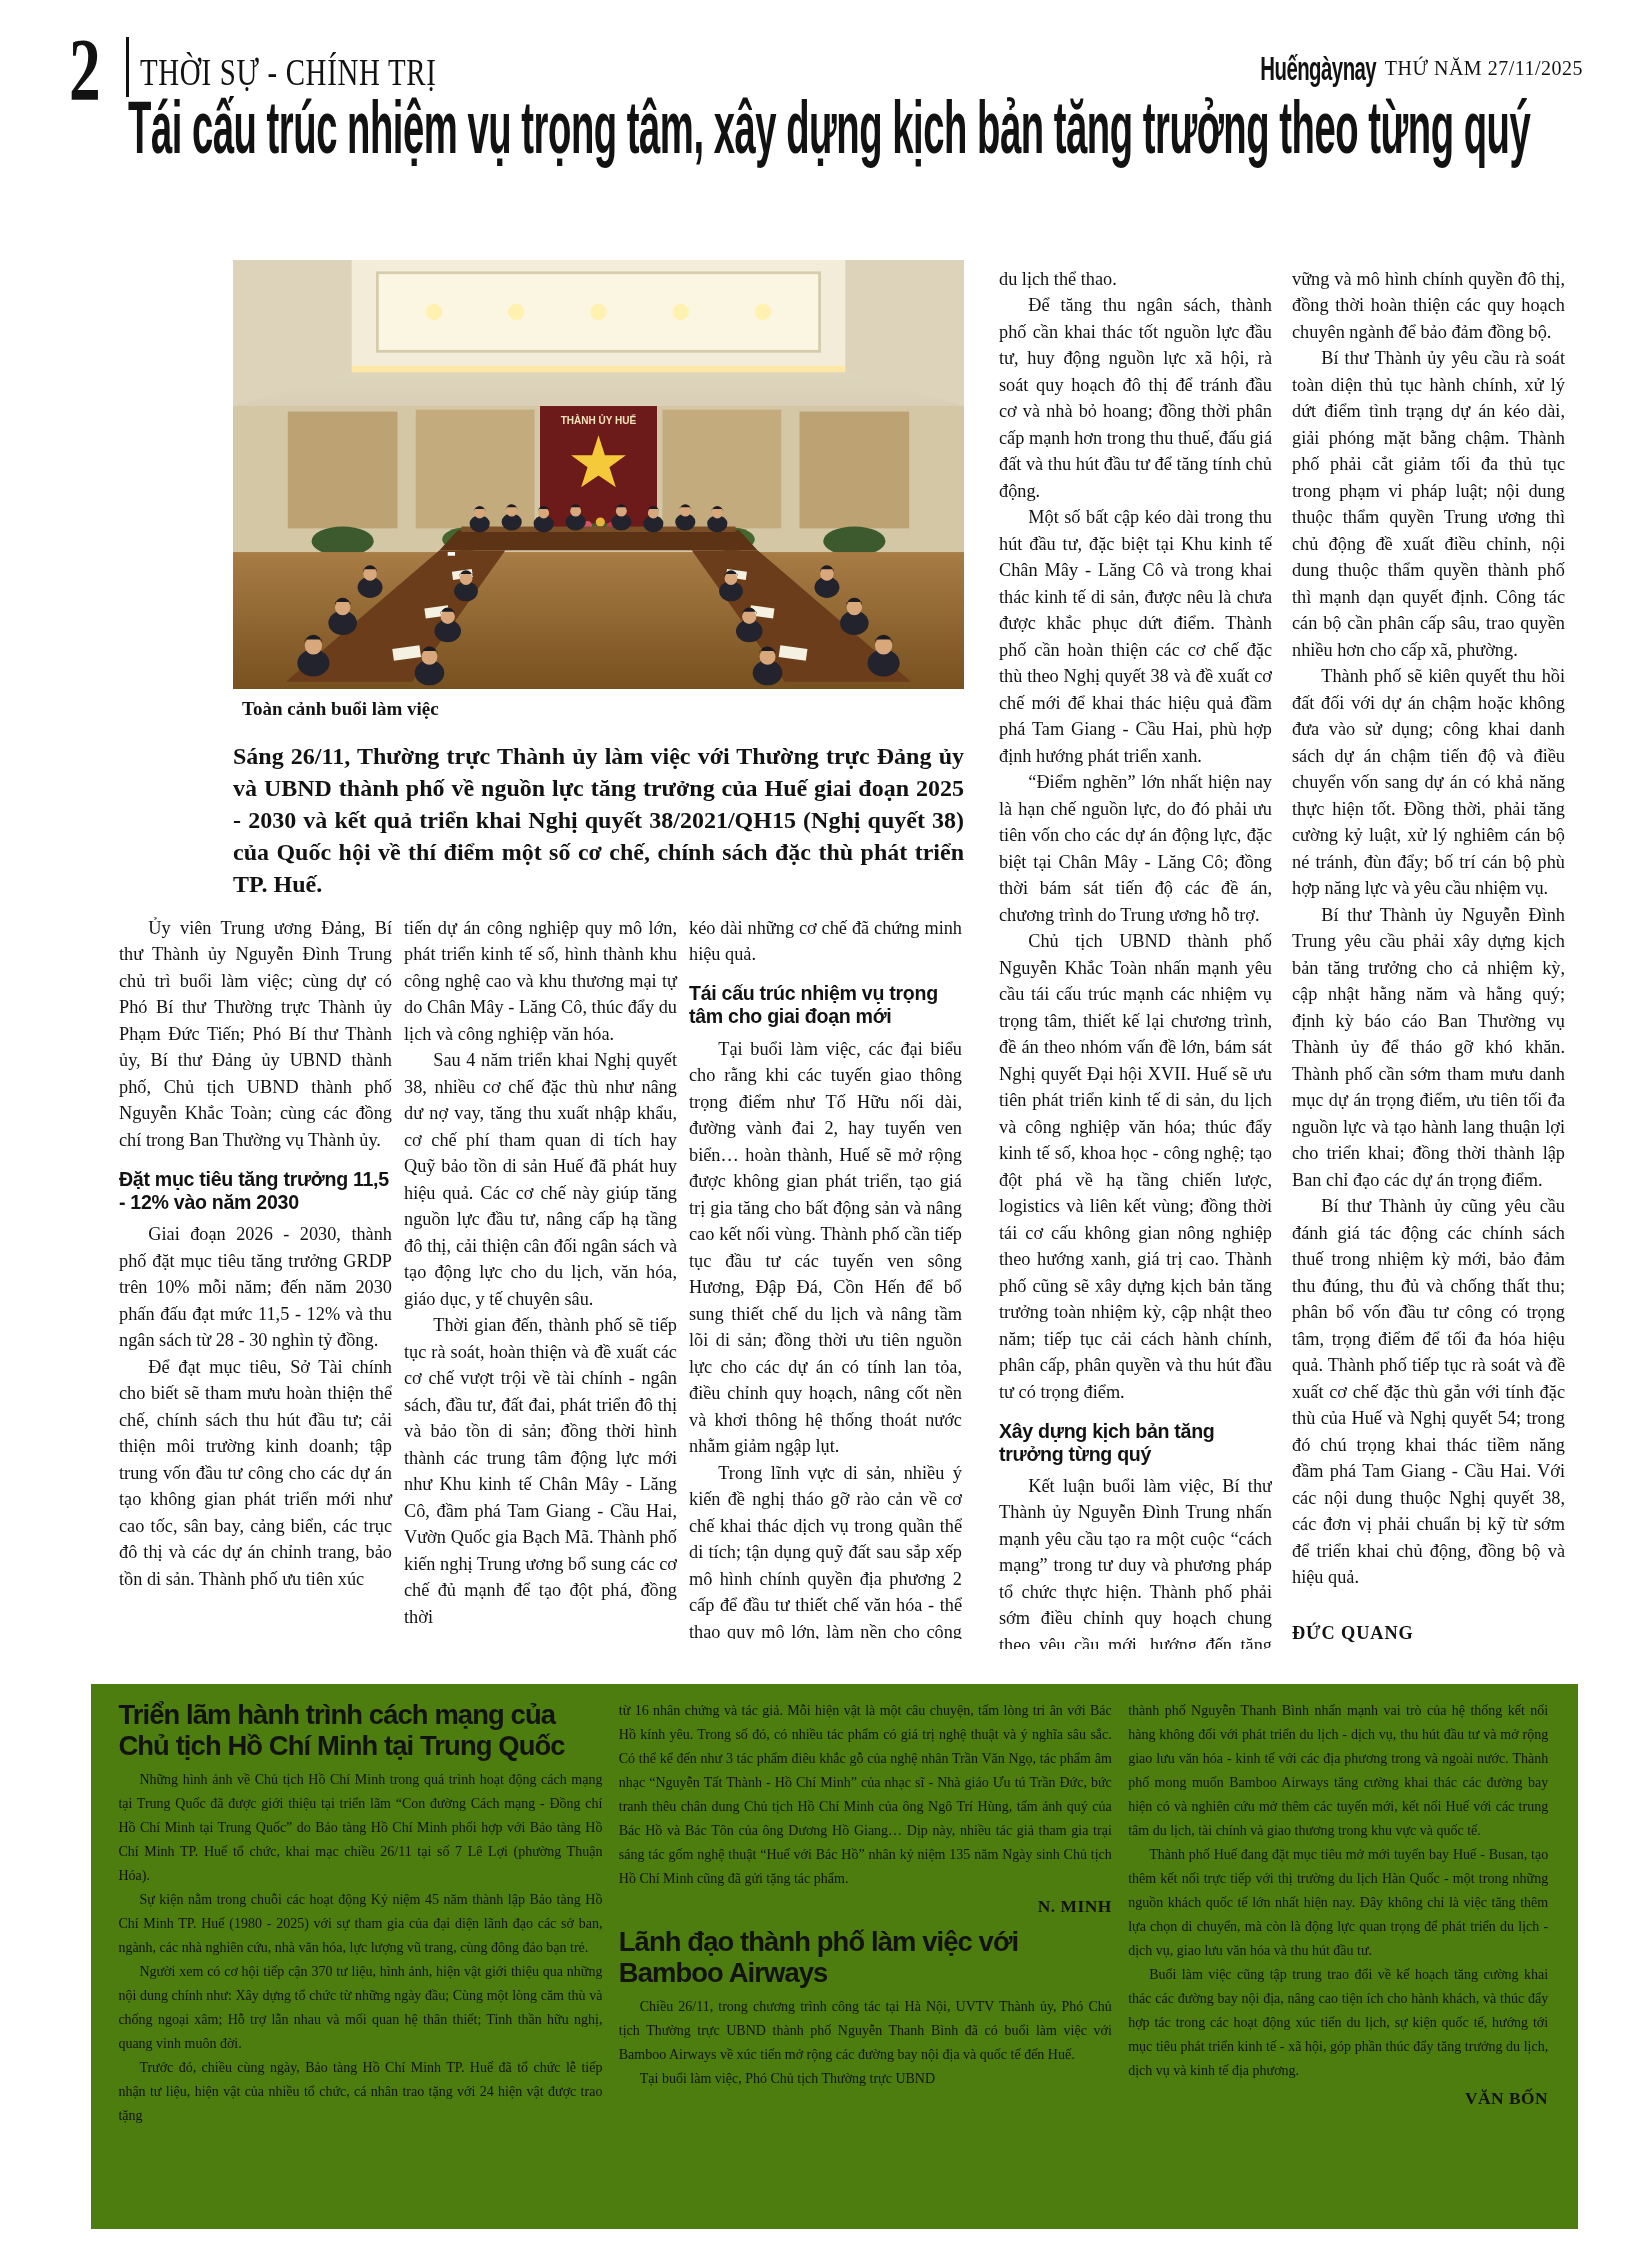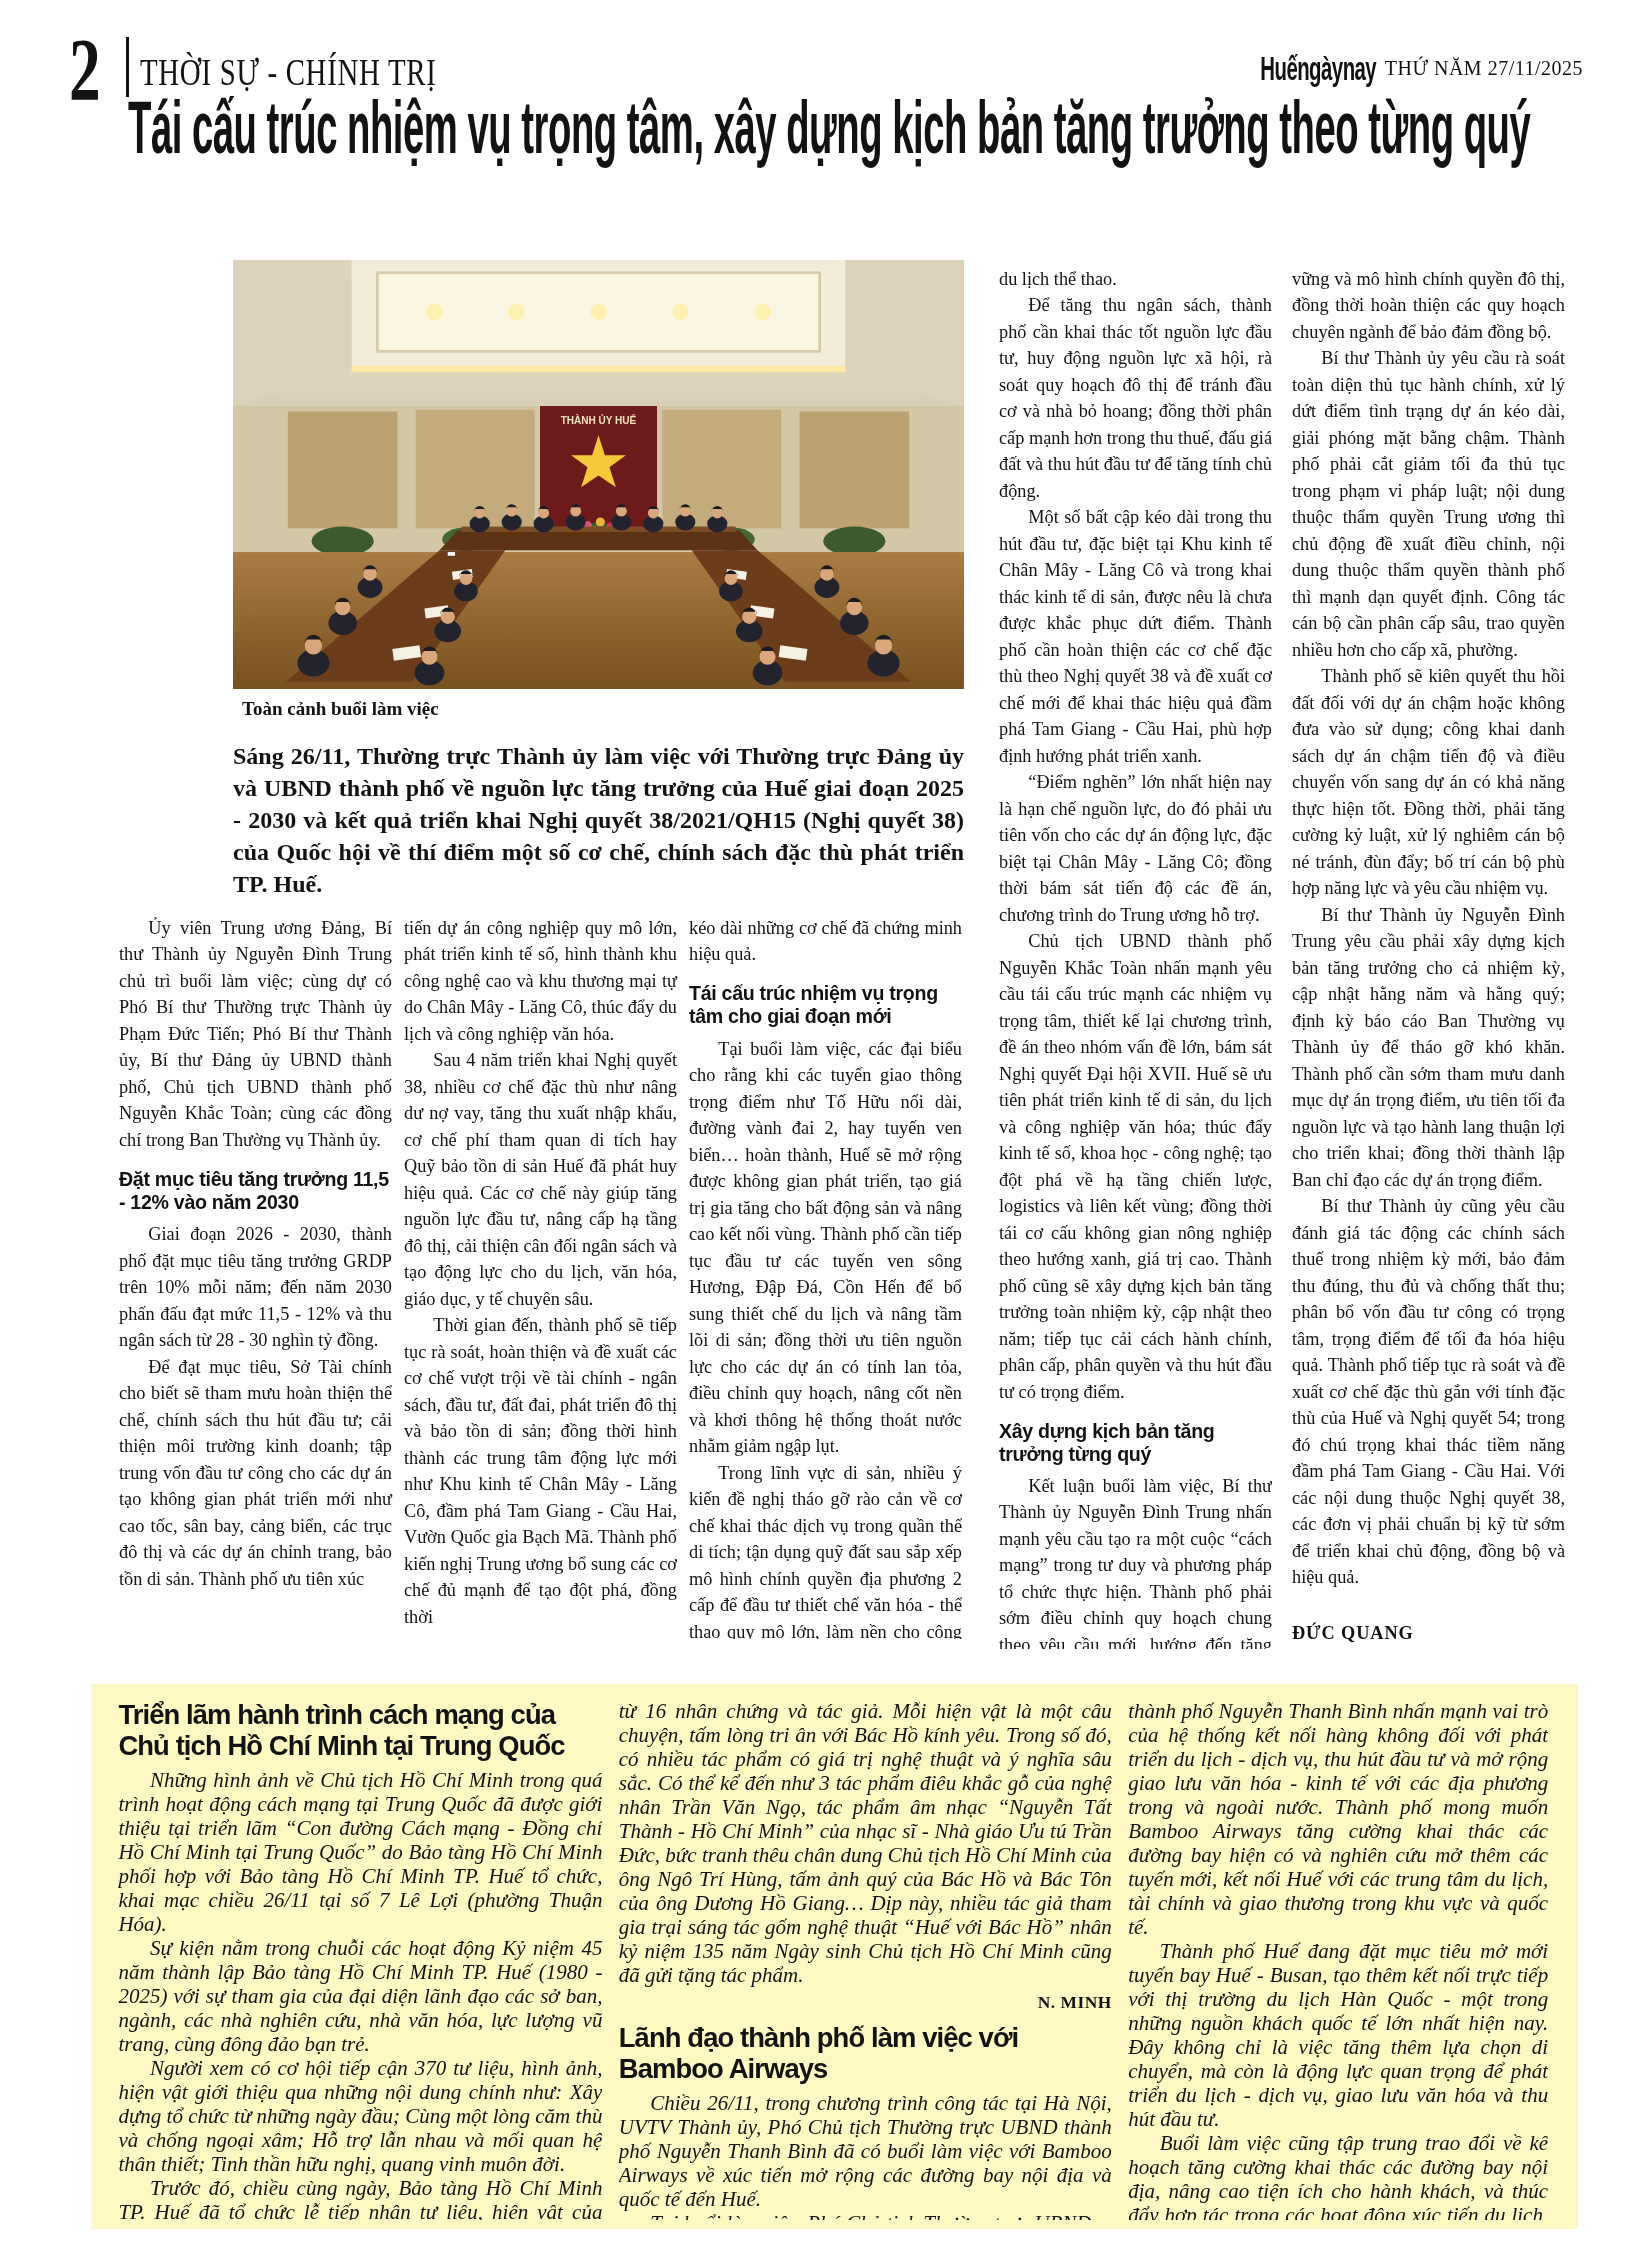"Triển lãm hành trình cách" .gray-panel { background: #fef9c3 -> #4d7c0f }
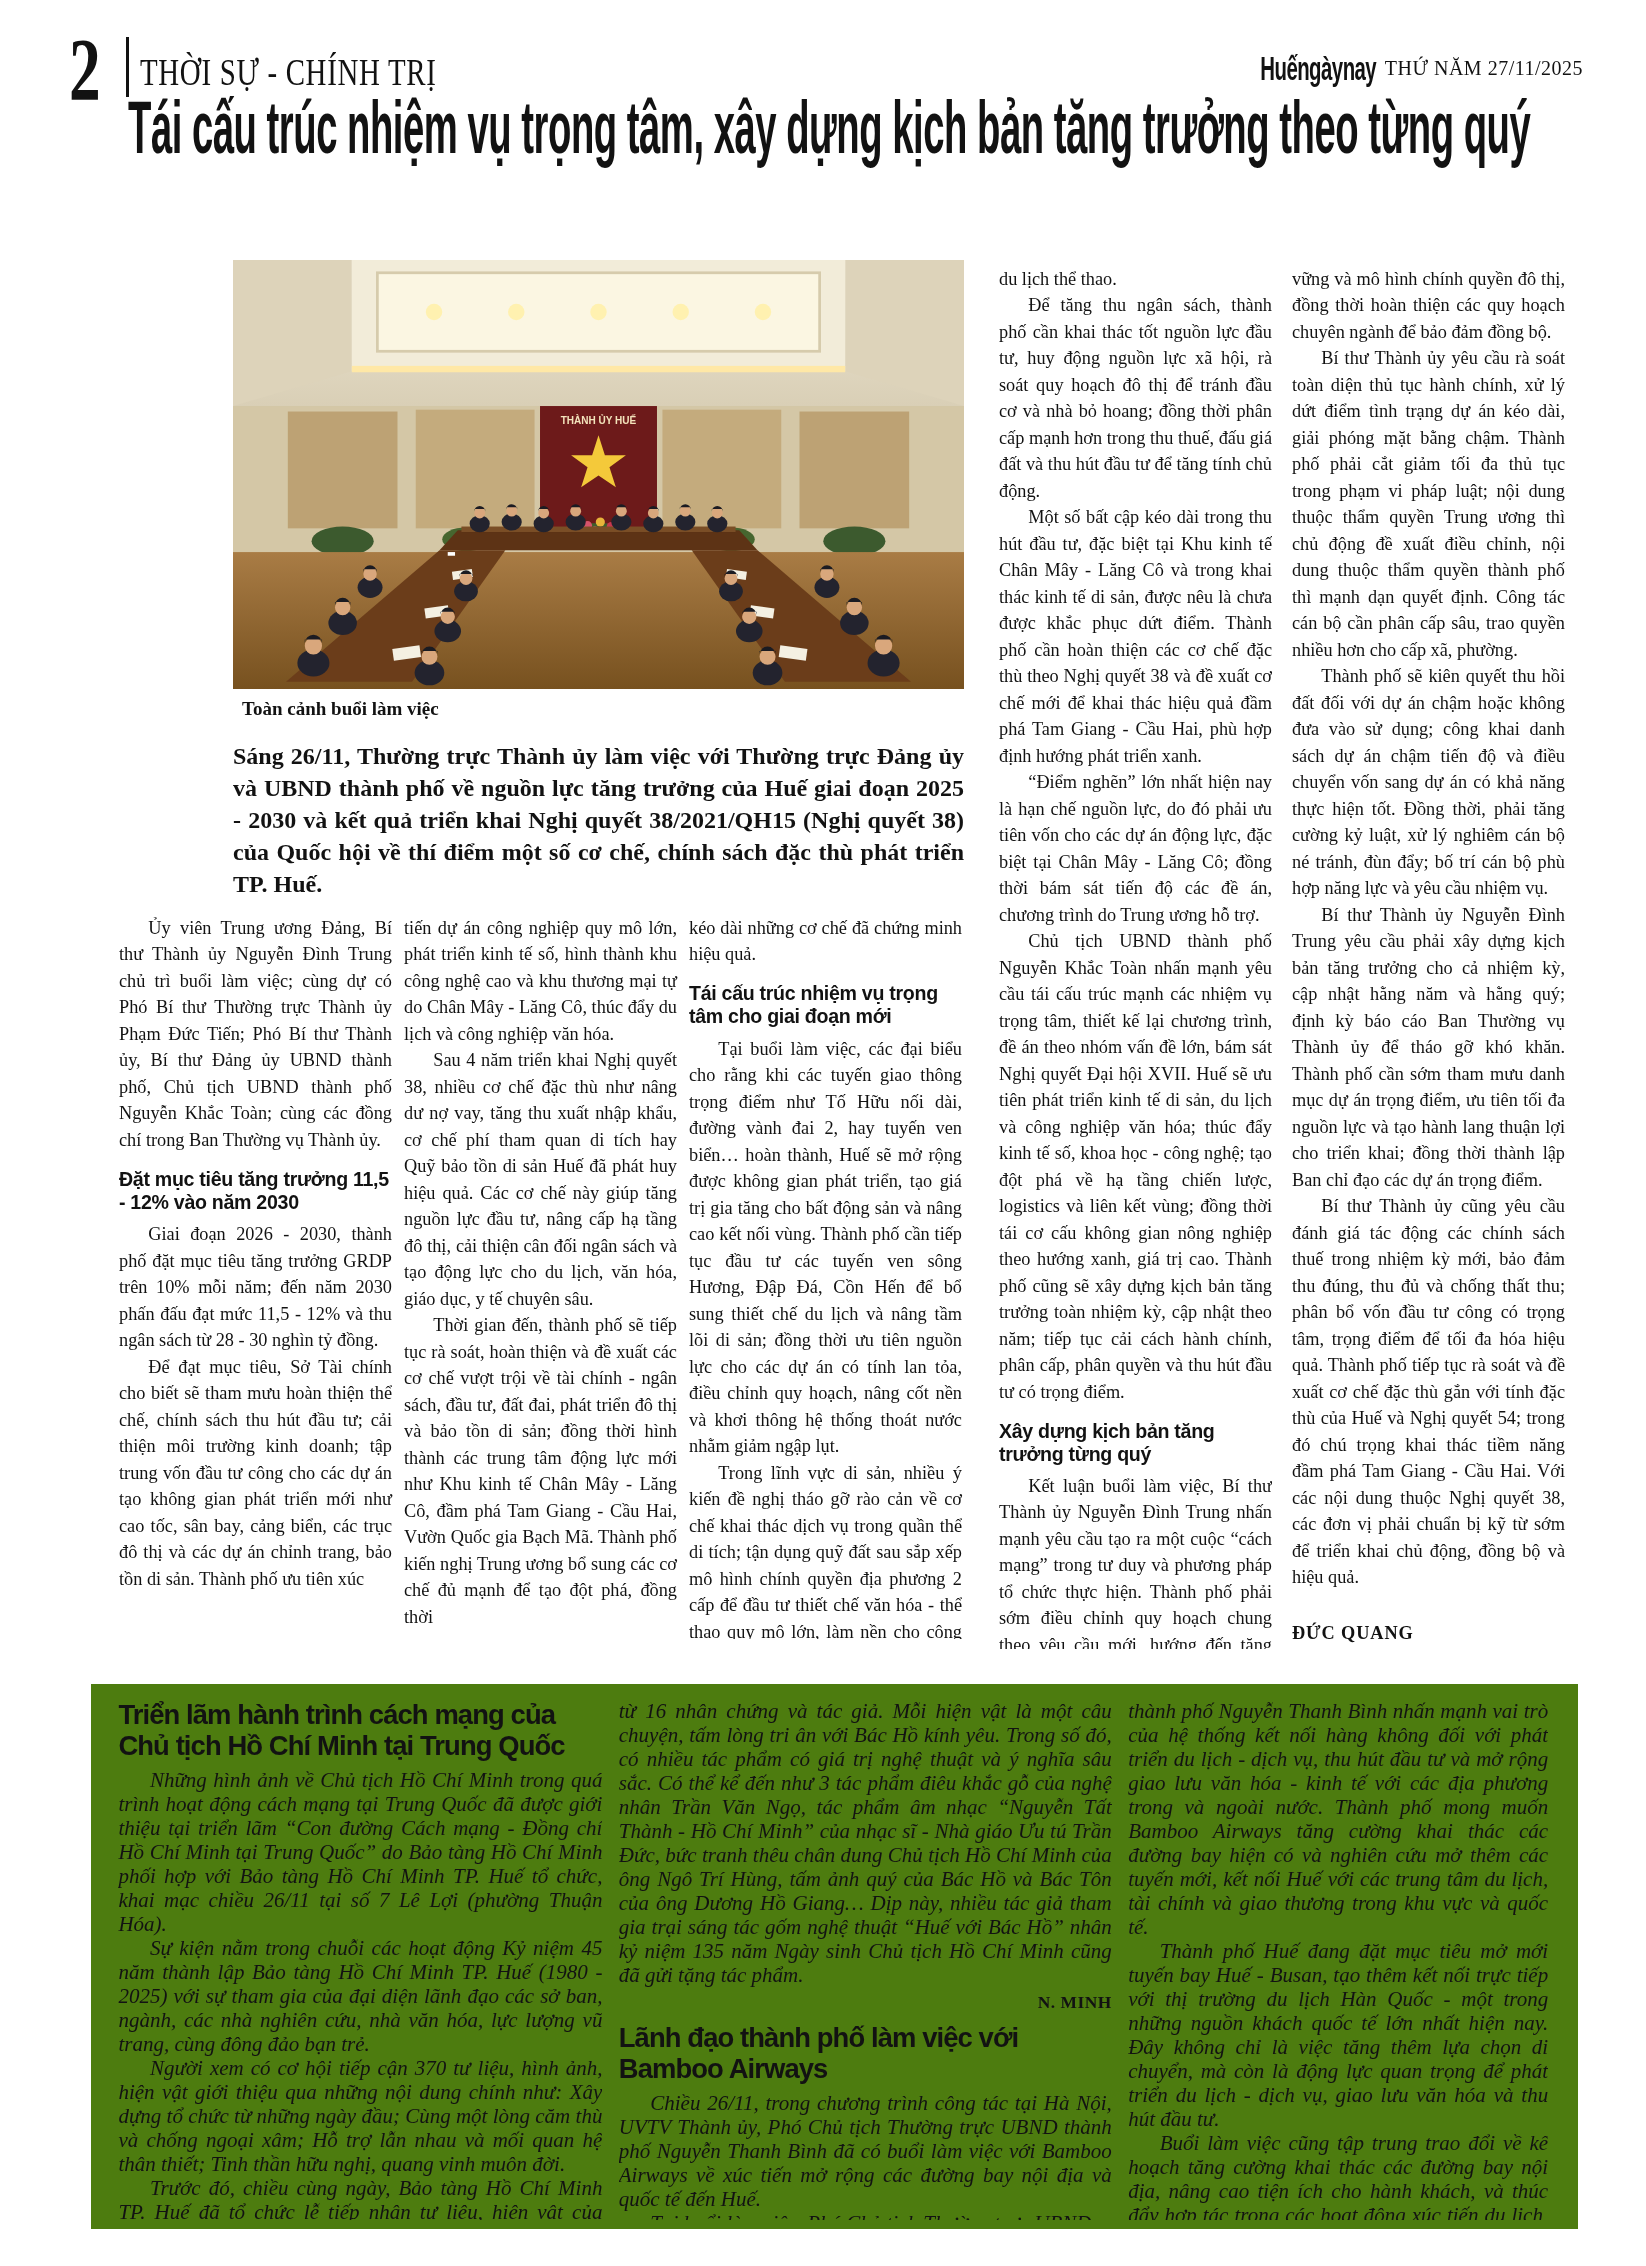"từ 16 nhân chứng và" .bblock p { font-size: 21px -> 14px; font-style: italic -> none }
